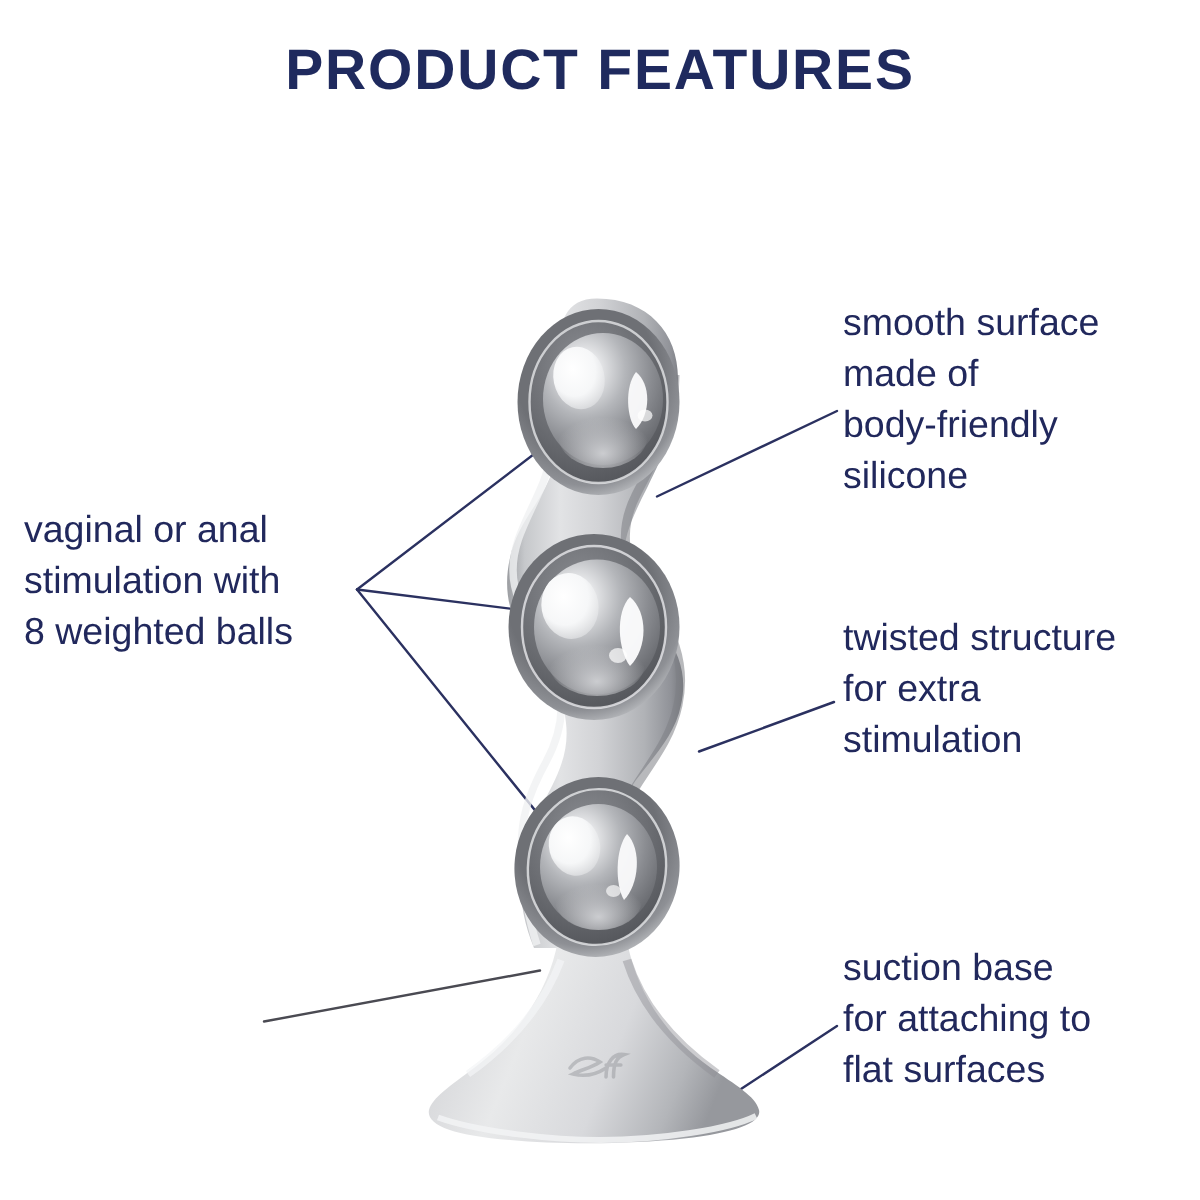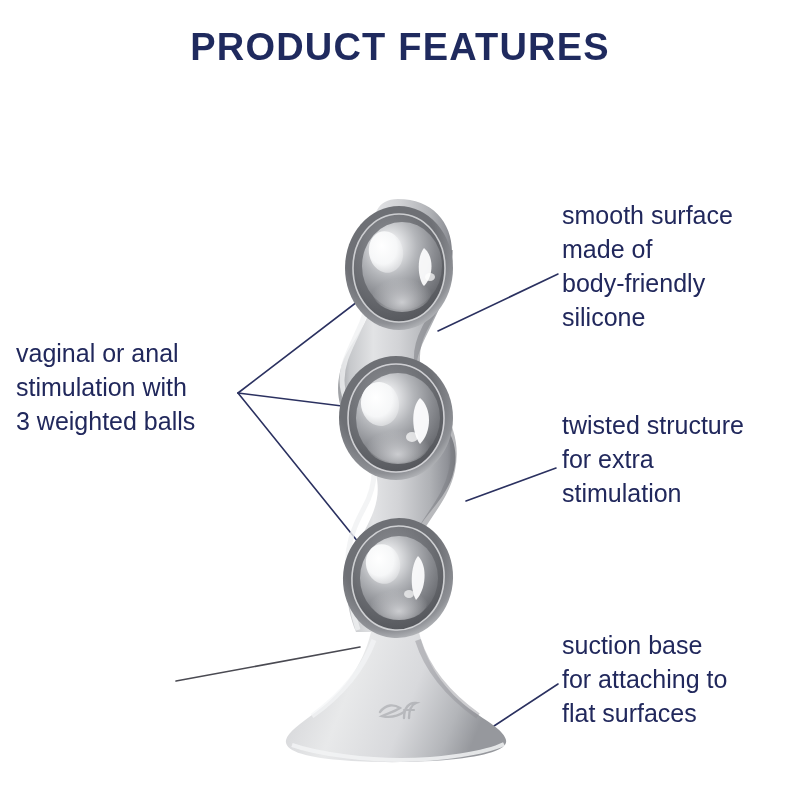"vaginal or anal" div.callout { text: 3 -> 8 }
